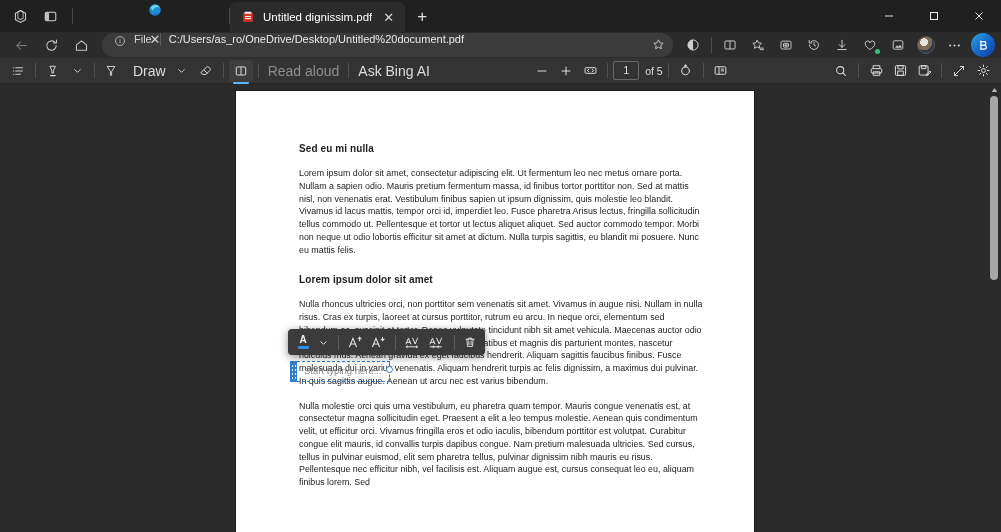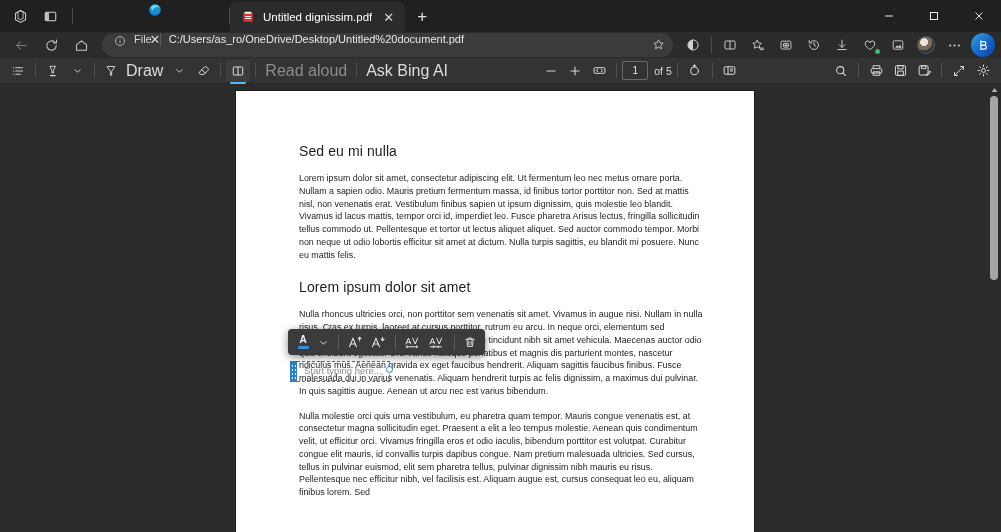"Draw" .pt-btn { font-size: 16px -> 14px; gap: 8px -> 15px }
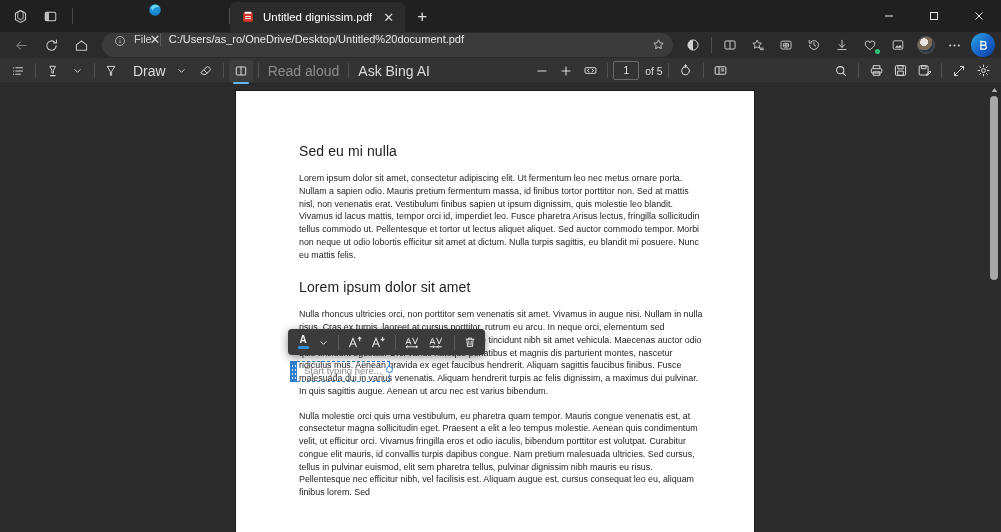"Sed eu mi nulla" h2.doc-h { font-size: 14px -> 10px; font-weight: normal -> bold }
